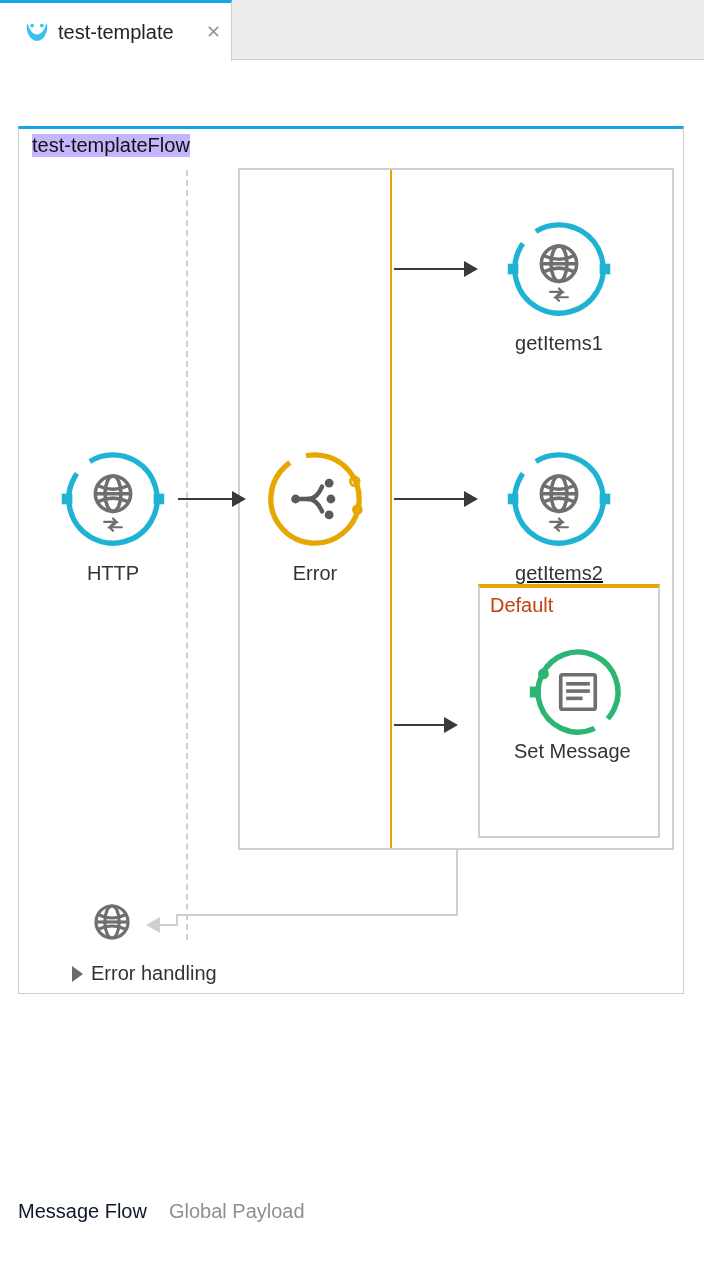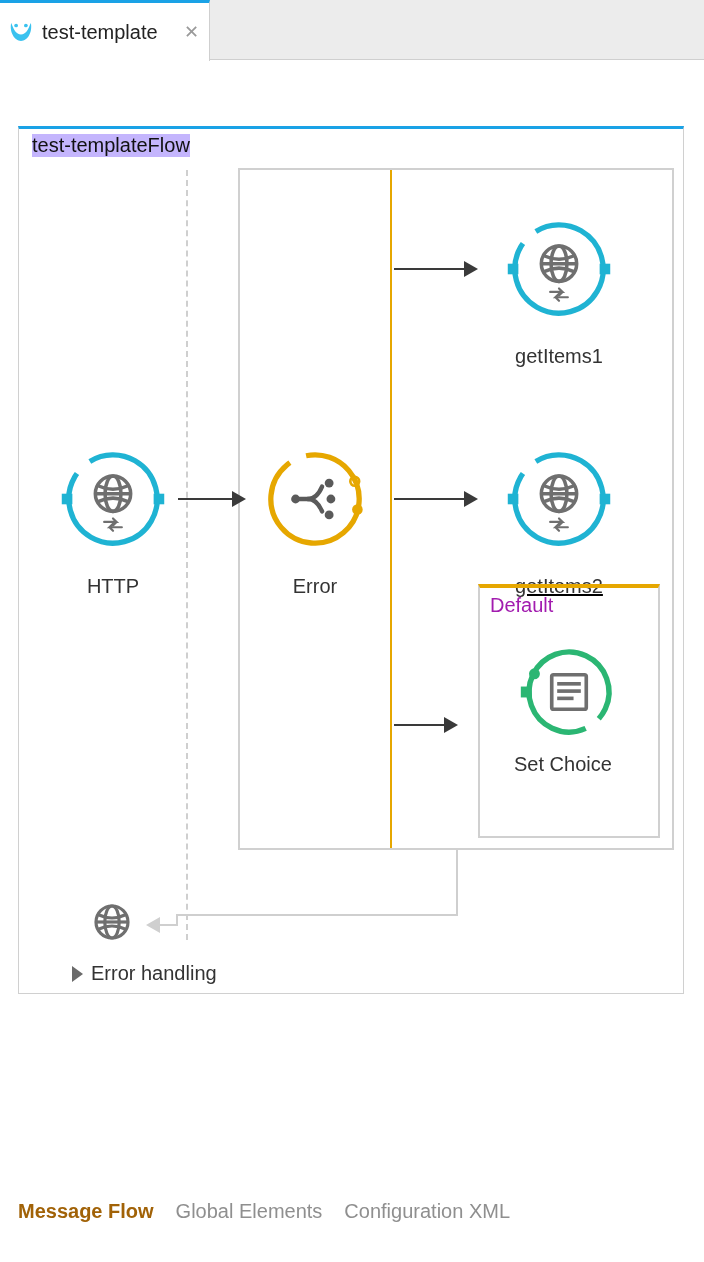"test-template" .tab { padding: 0 10px 0 8px -> 0 10px 0 24px; width: 210px -> 232px }
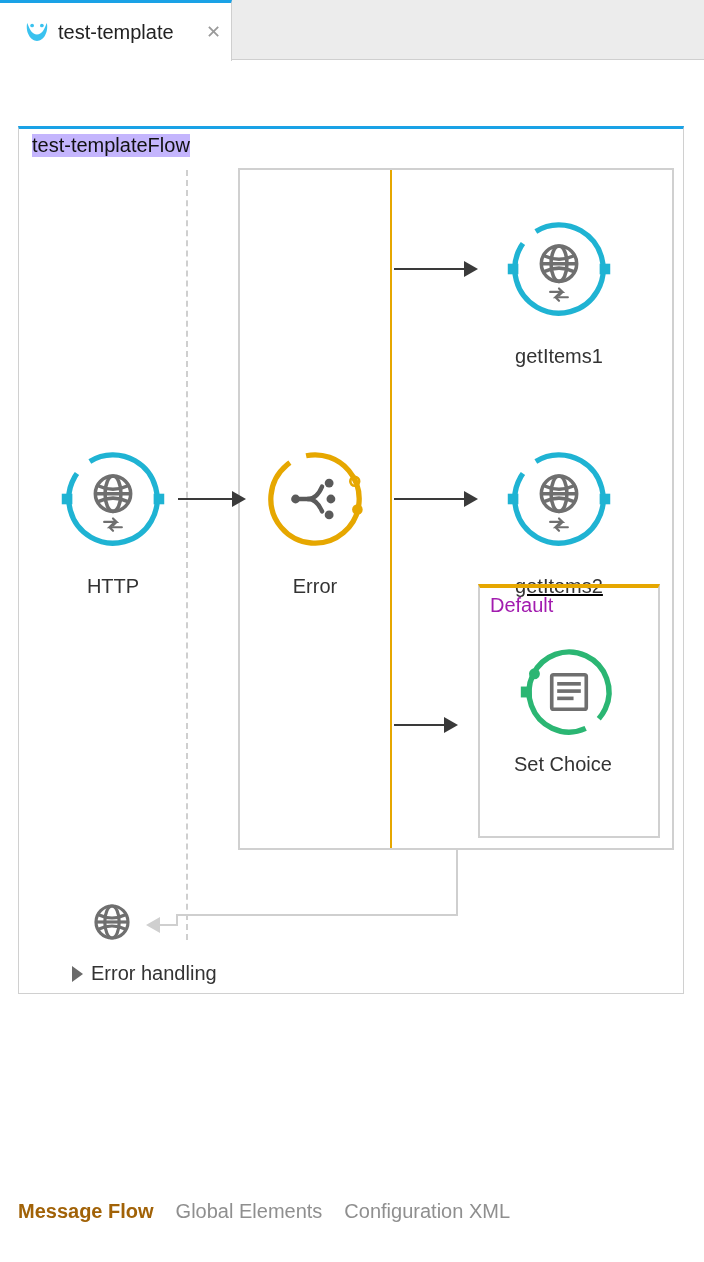"getItems1" .node .lbl { margin-top: 23px -> 10px }
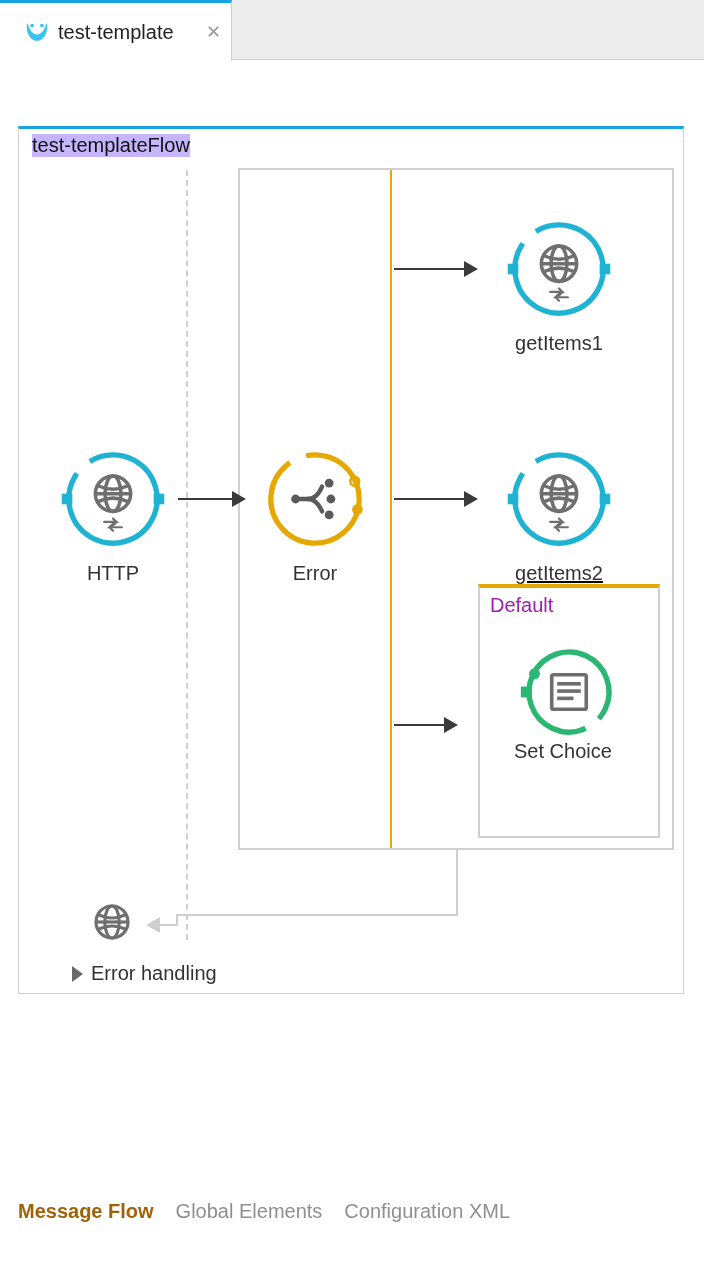"Default" .default-title { color: #a21caf -> #c2410c }
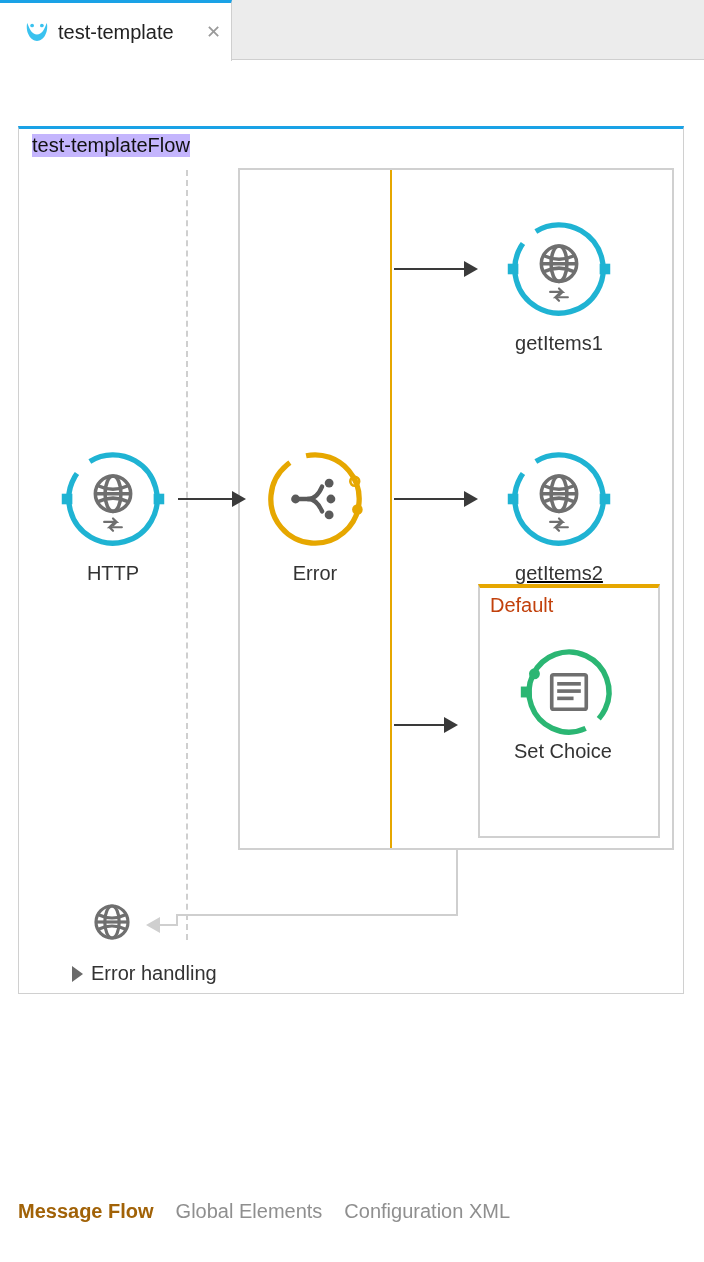"Set Choice" div.lbl { text: Choice -> Message }
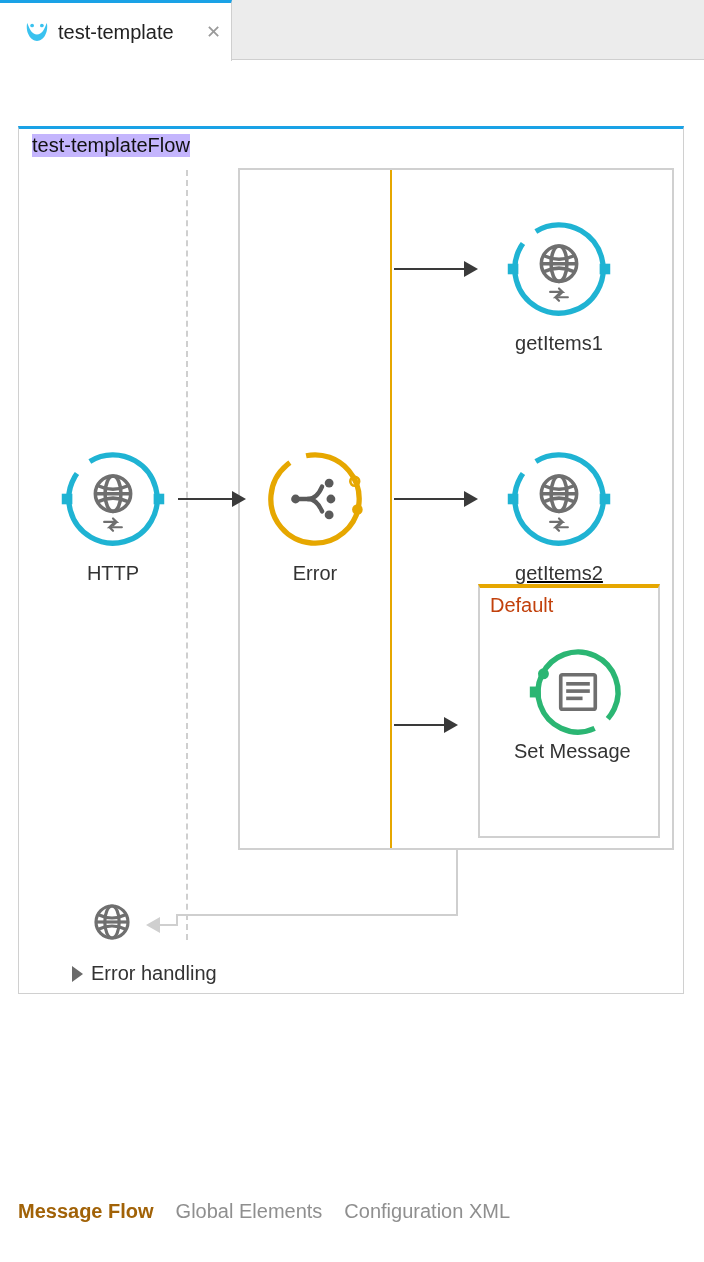"Message Flow" .bottom-tabs .bt.active { color: #a16207 -> #0f172a; font-weight: 700 -> 400 }
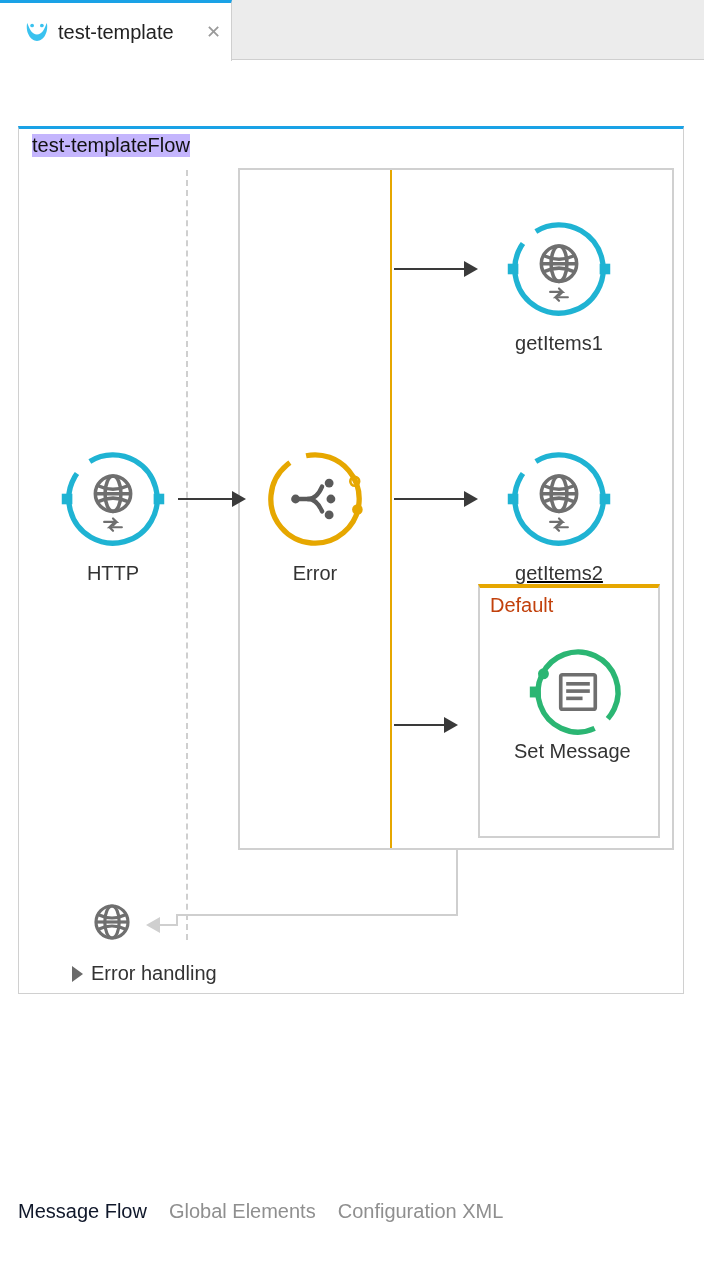"Global Elements" span.bt { text: Elements -> Payload }
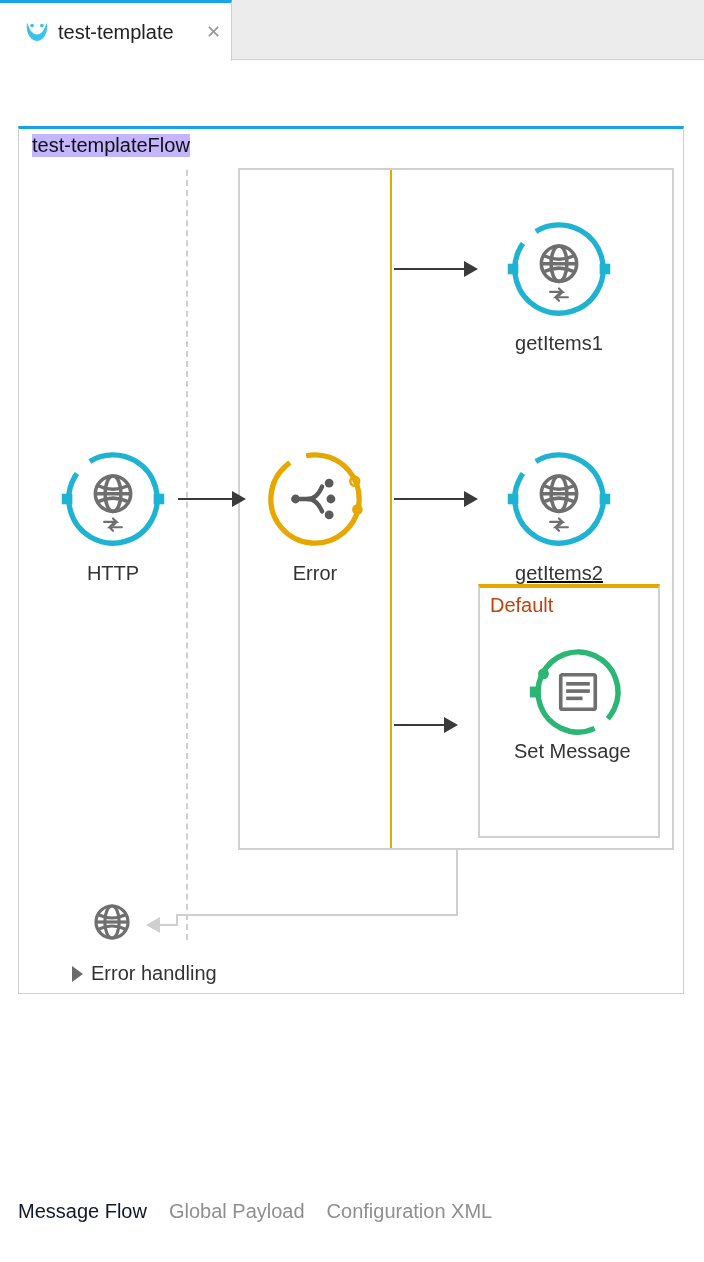"Configuration XML" span.bt { html: <span>Configuration XML</span> -> none }
